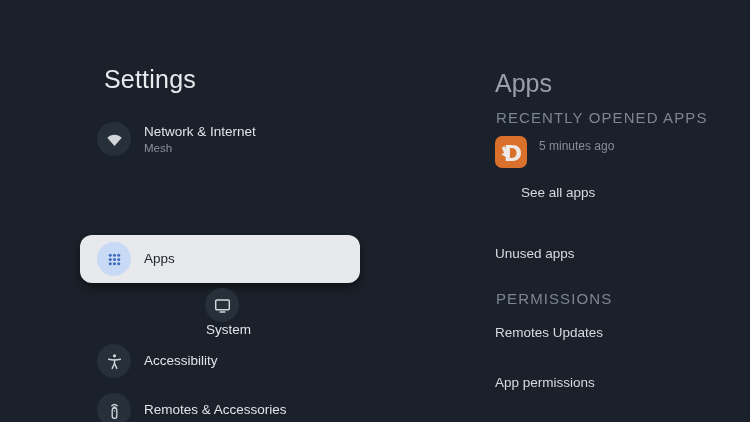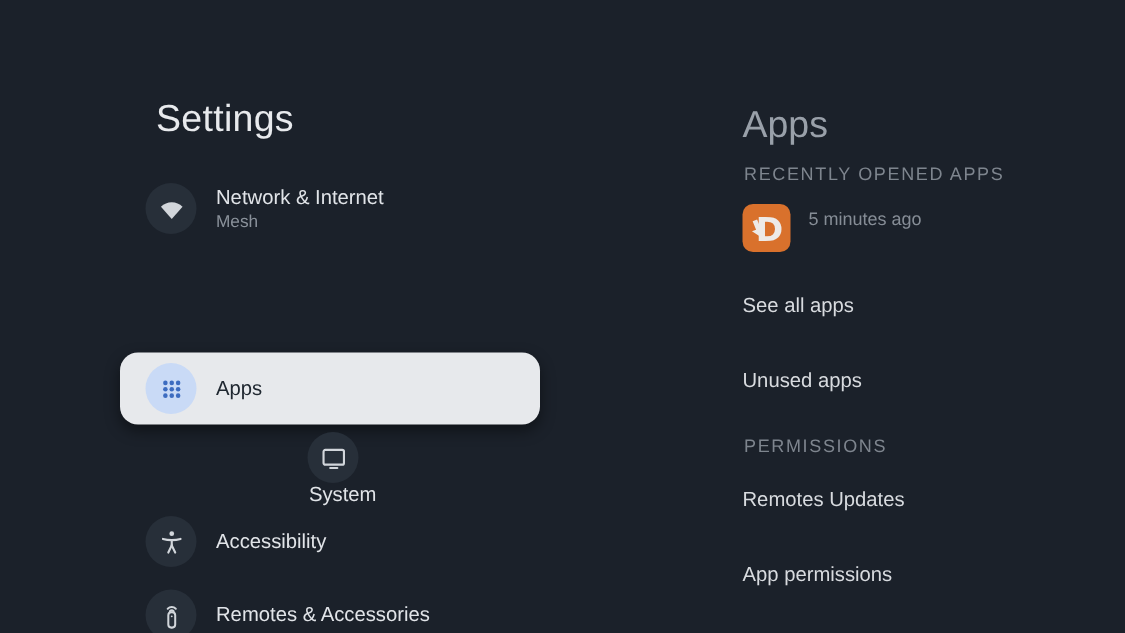"RECENTLY OPENED APPS" .section-label { font-size: 12px -> 15px }
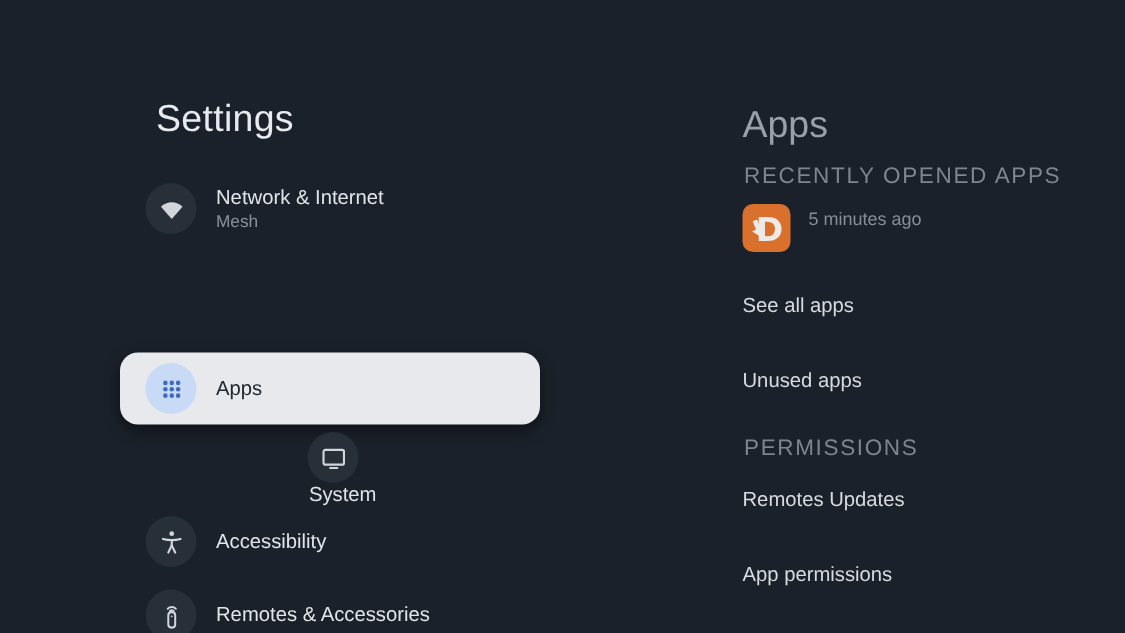"See all apps" .dl-0 { margin-left: none -> 26px; top: 196px -> 185px }
